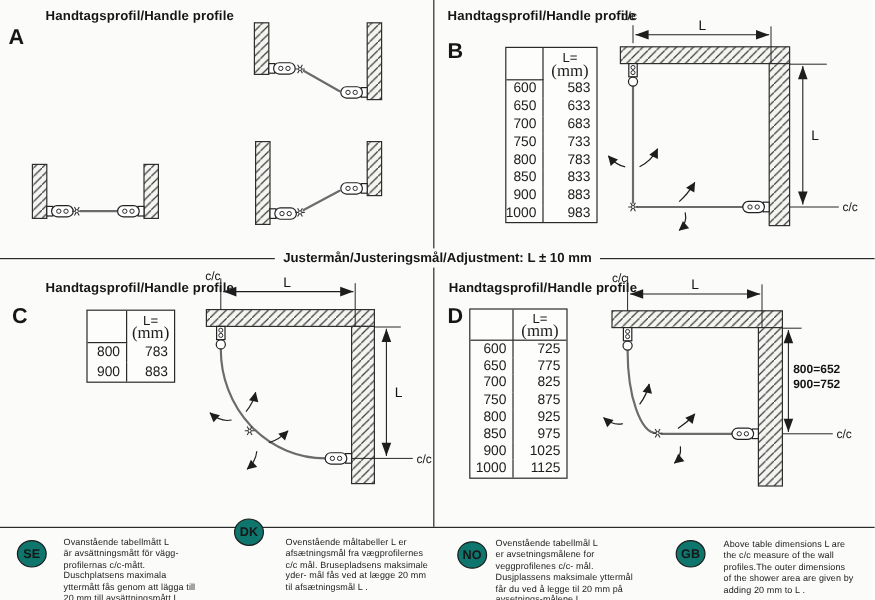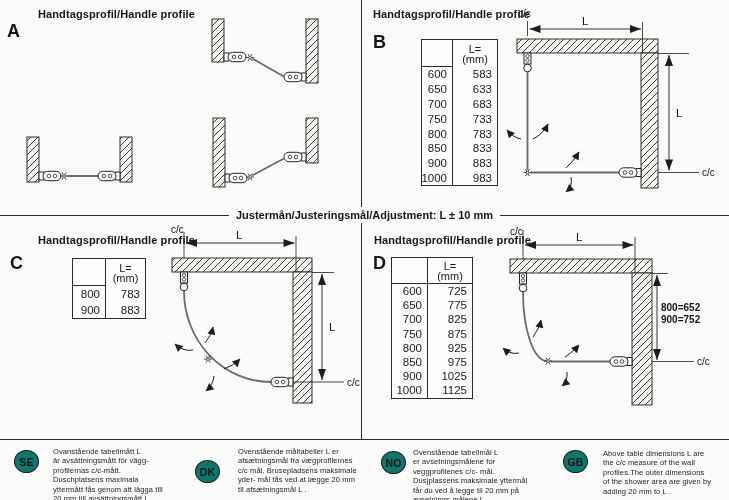"(mm)" .ptable .mm { font-family: none -> Liberation Serif, serif; font-size: 11px -> 14px }
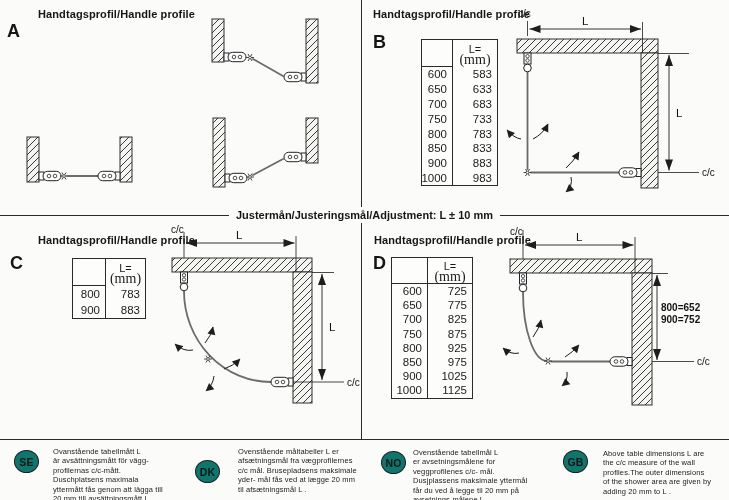"DK" div.badge { top: 460px -> 432px }
